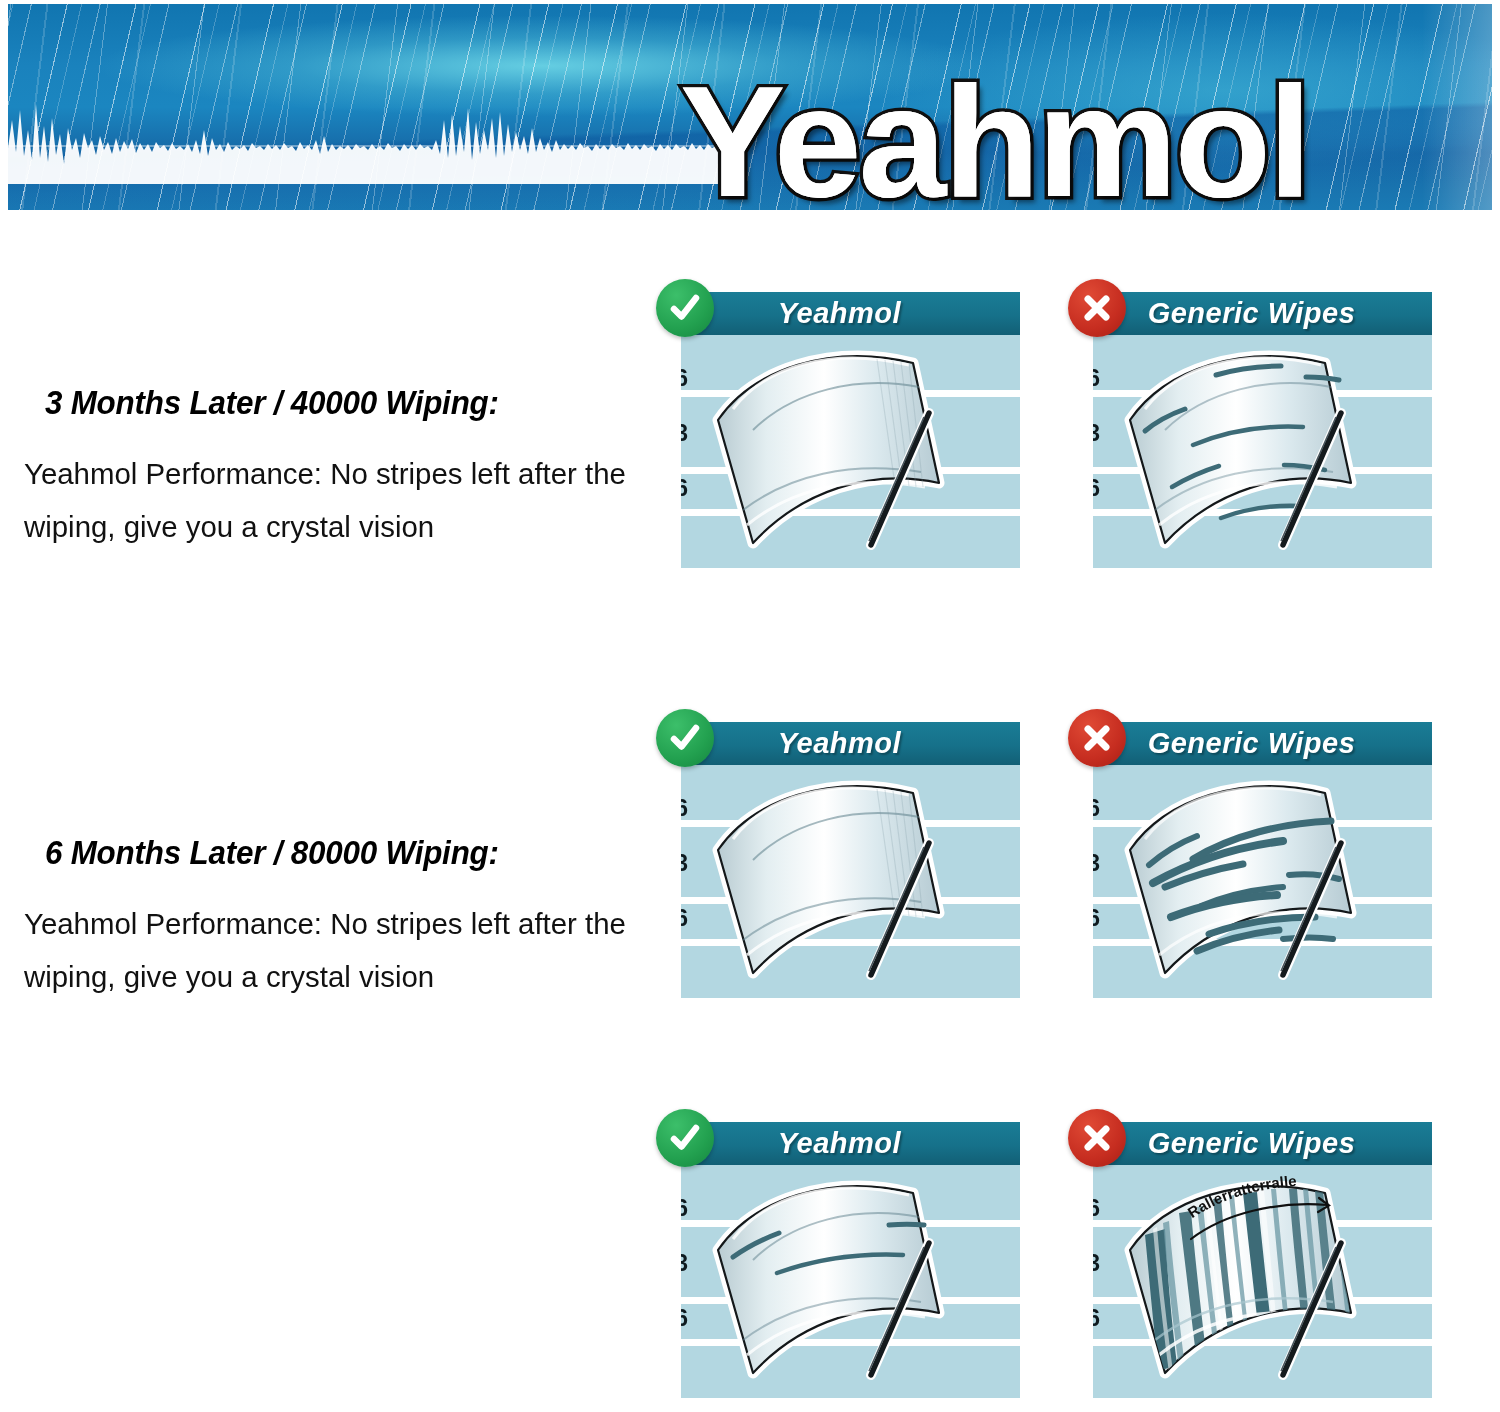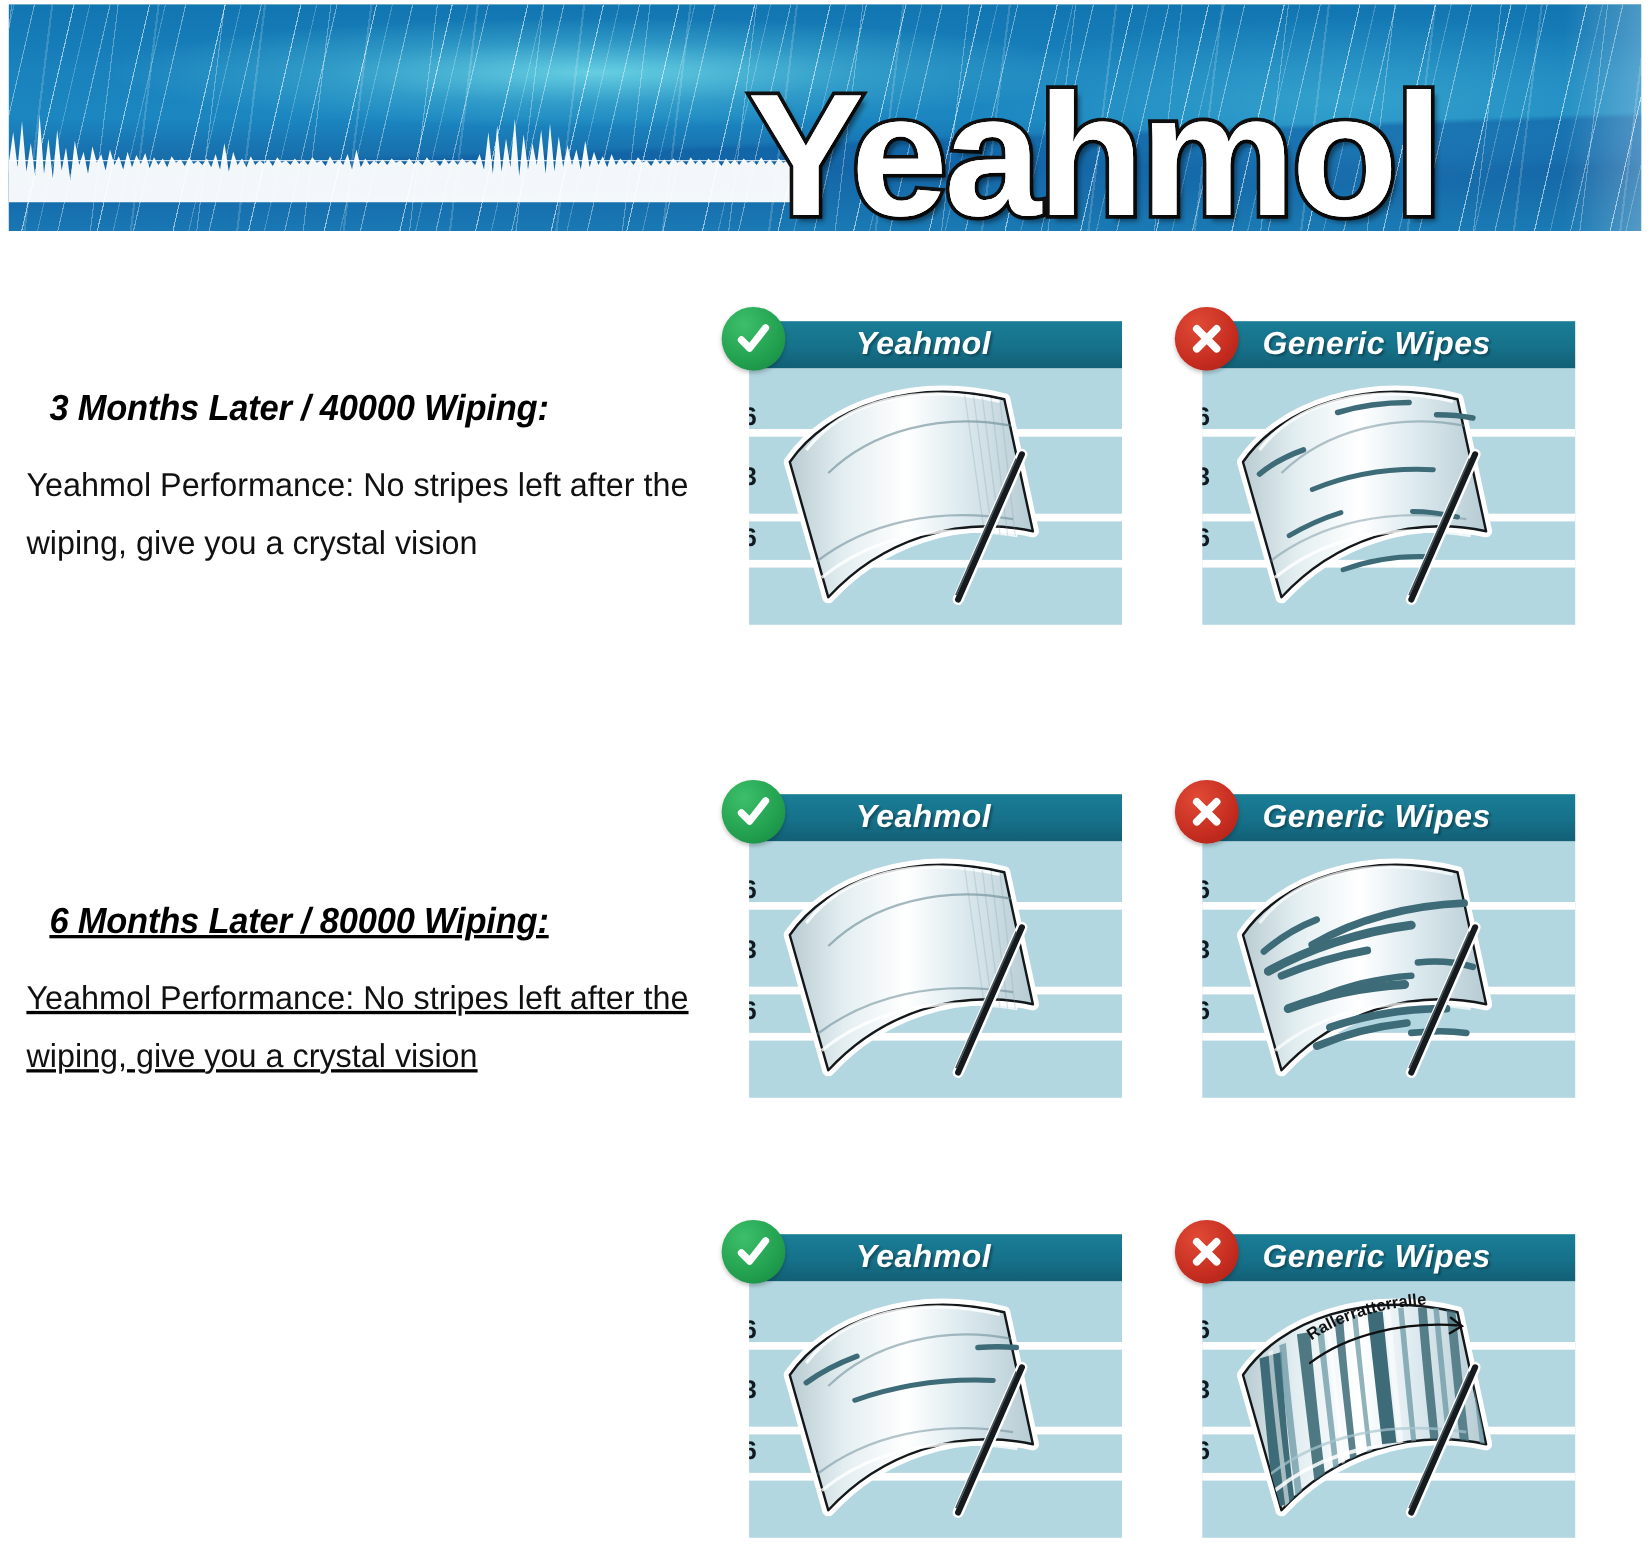"3 Months Later / 40000" .copy { margin-top: none -> 32px }
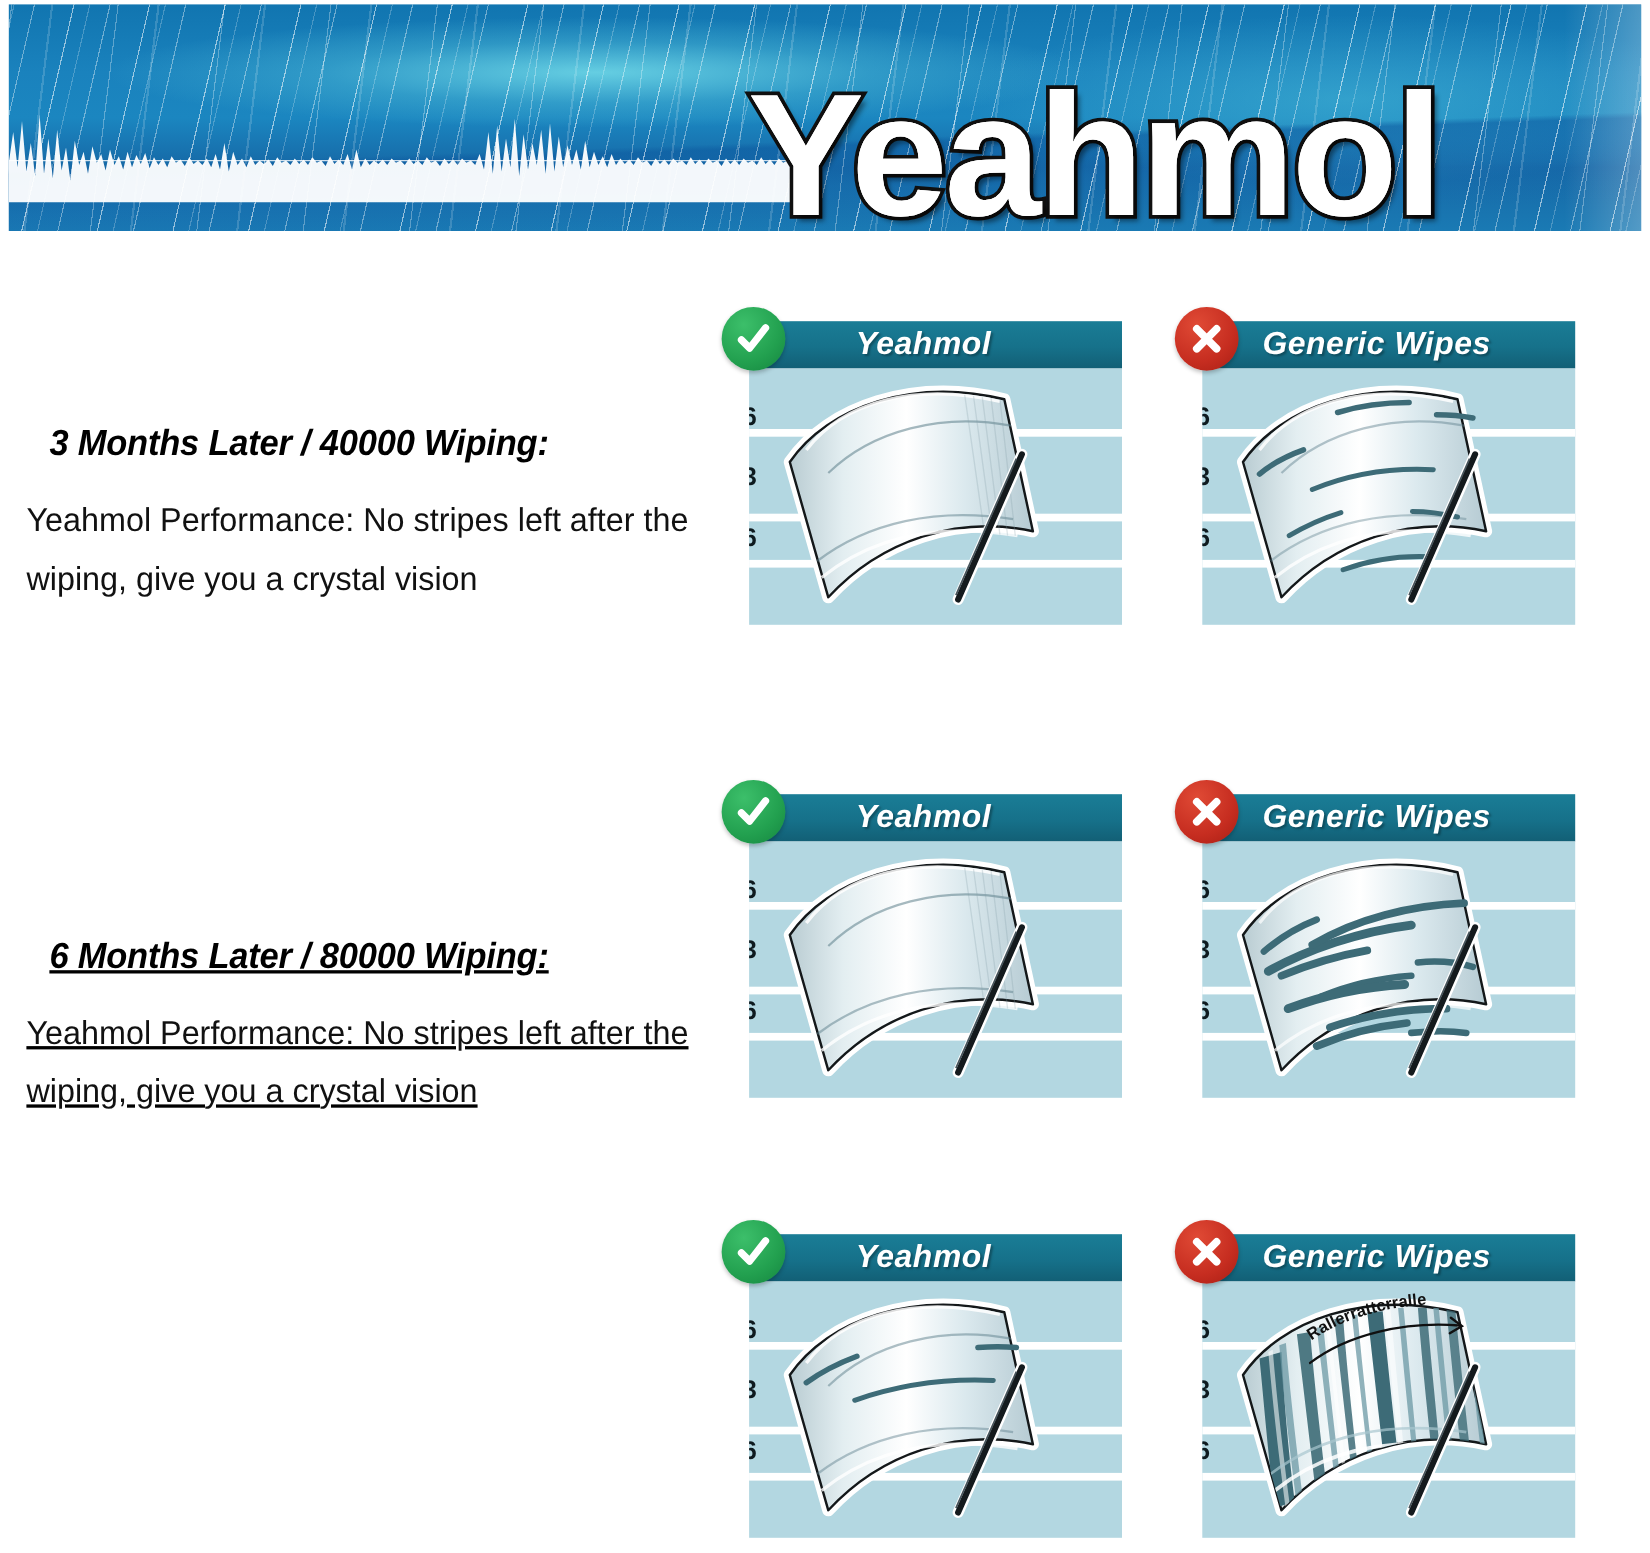"6 Months Later / 80000" #sec1 .copy { text-decoration: underline -> none; top: 112px -> 96px }
